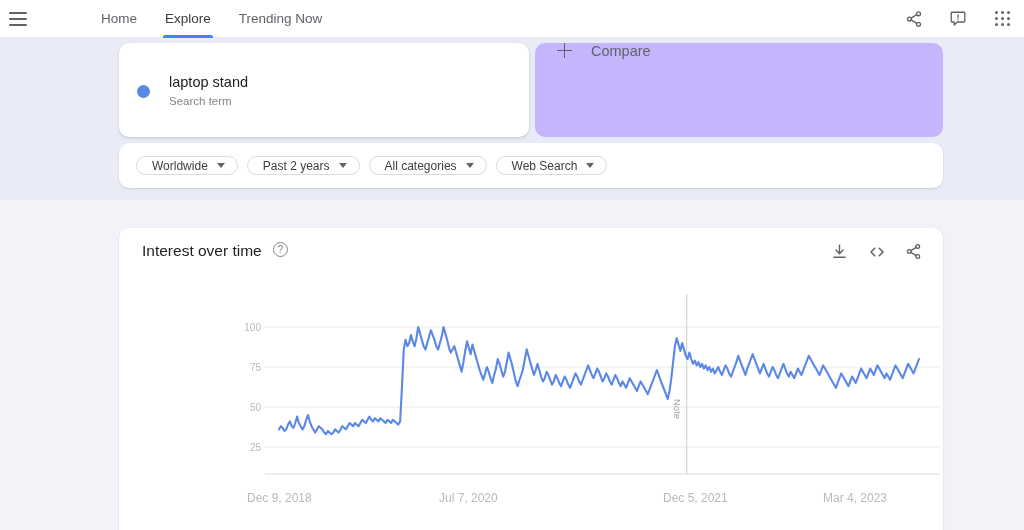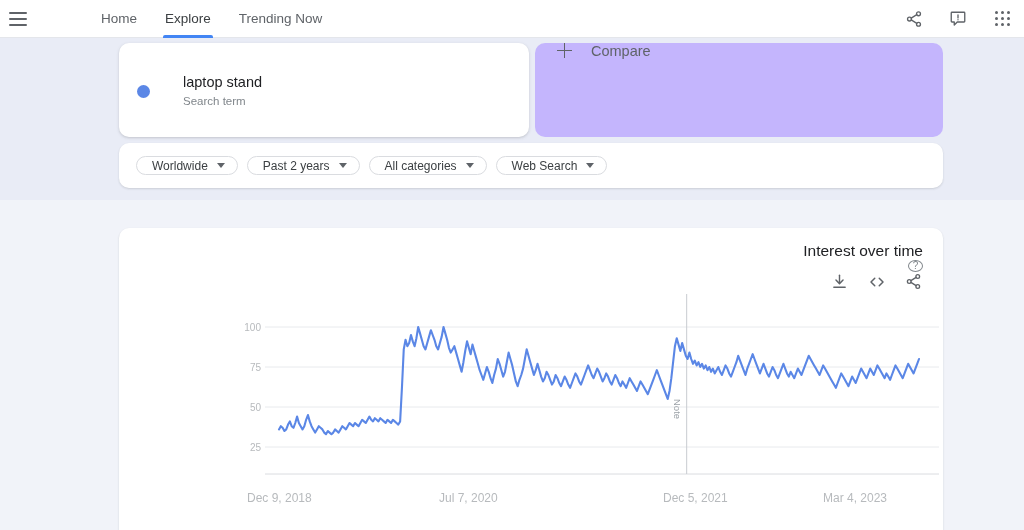"laptop stand" .term-texts { margin-left: 33px -> 19px }
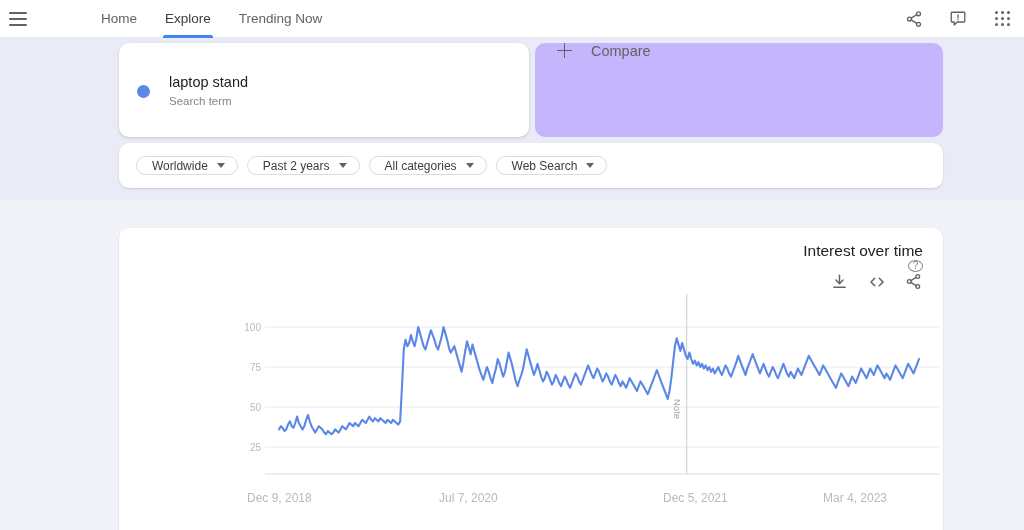"Interest over time" .chart-head { align-items: flex-end -> flex-start; flex-direction: column -> none }
